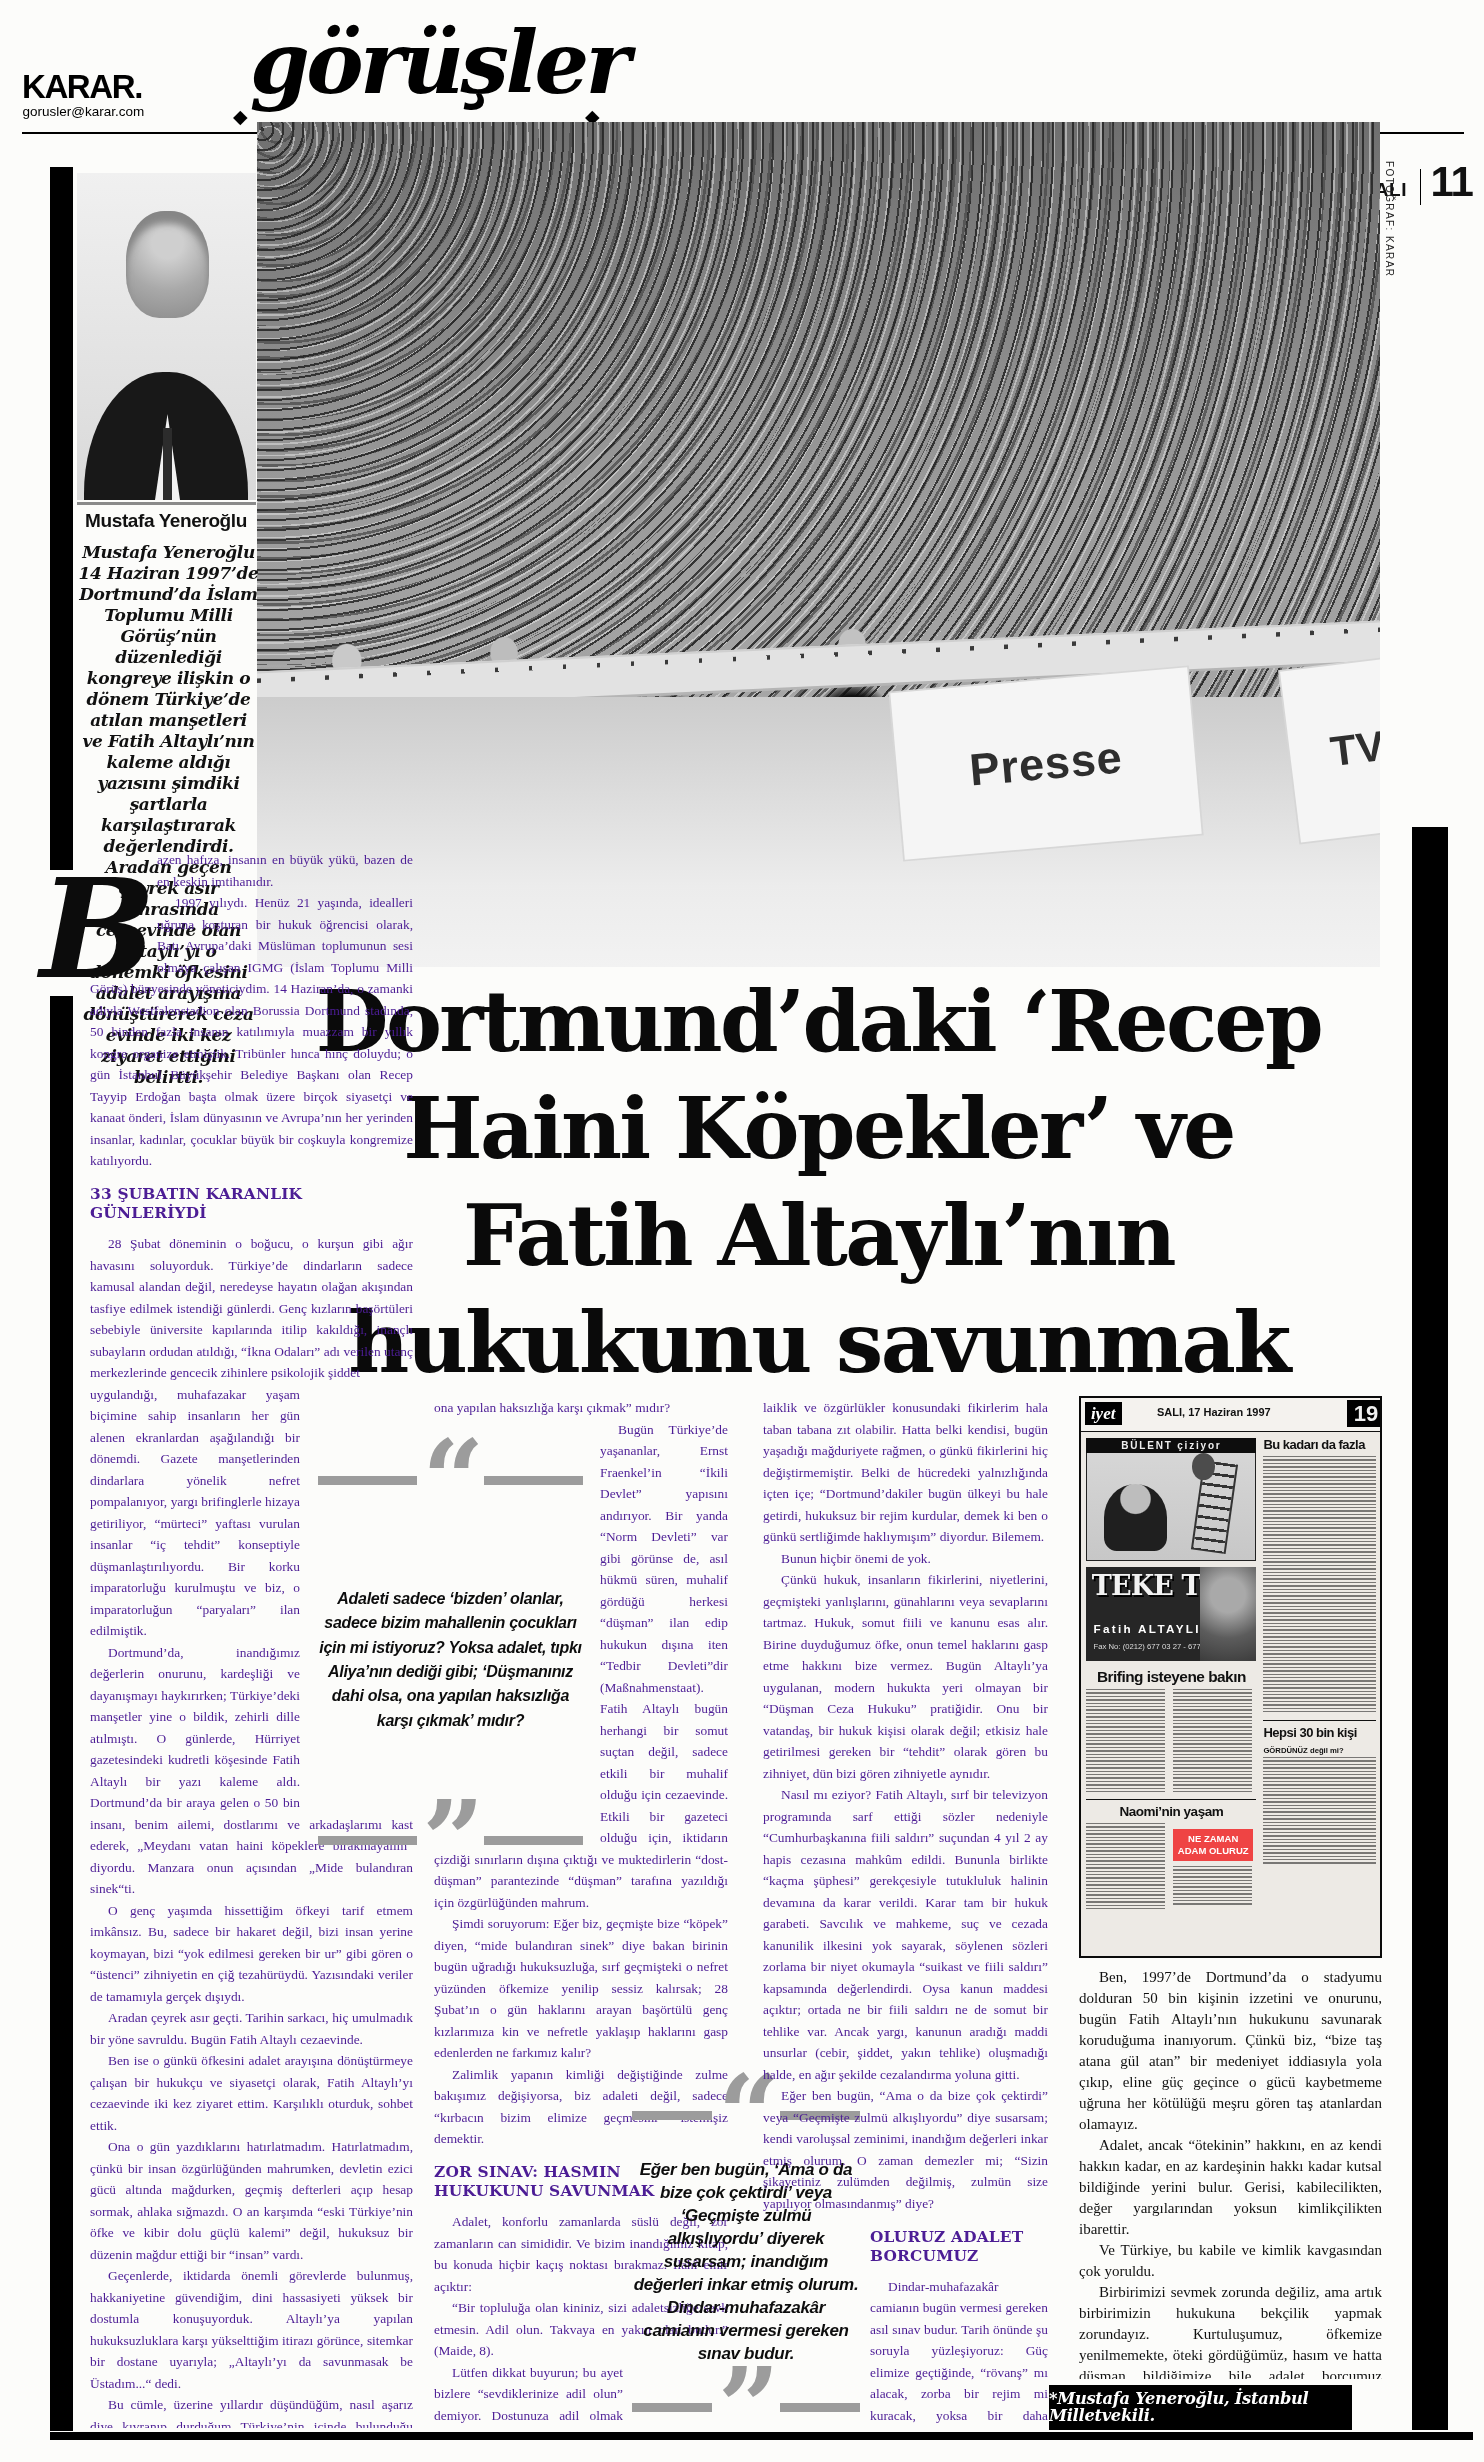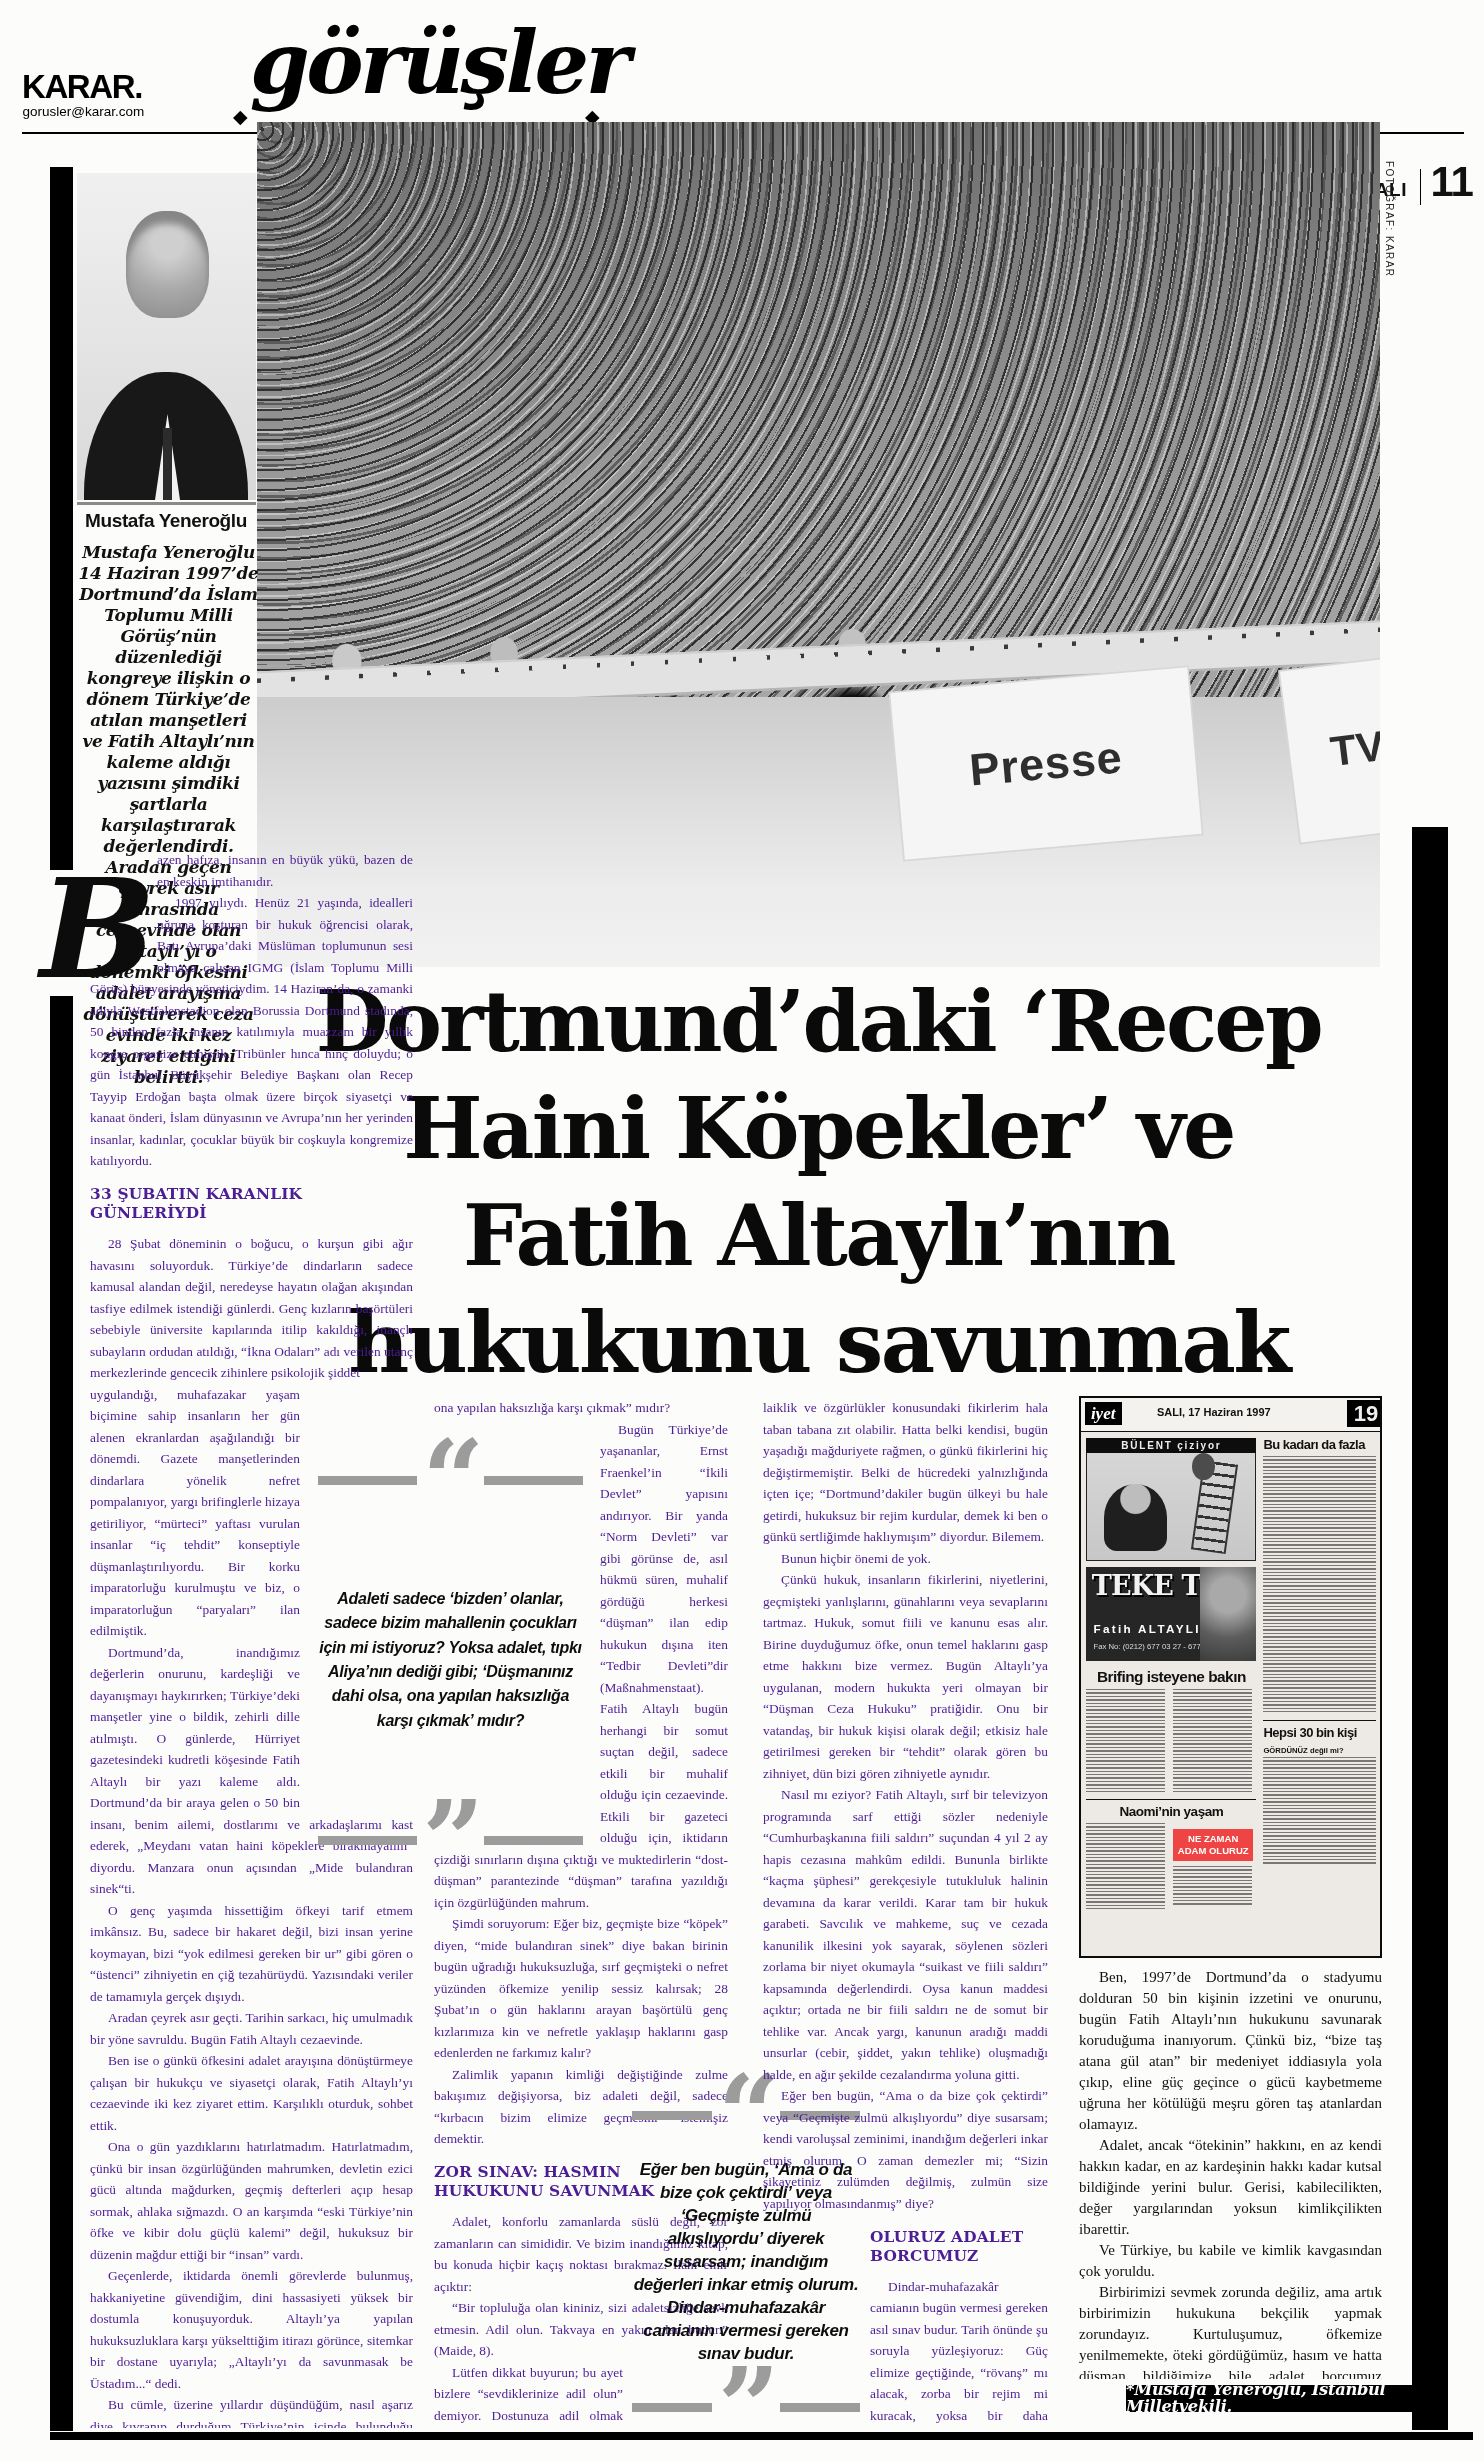"*Mustafa Yeneroğlu, İstanbul" .attribution { height: 27px -> 45px; left: 1126px -> 1049px }
